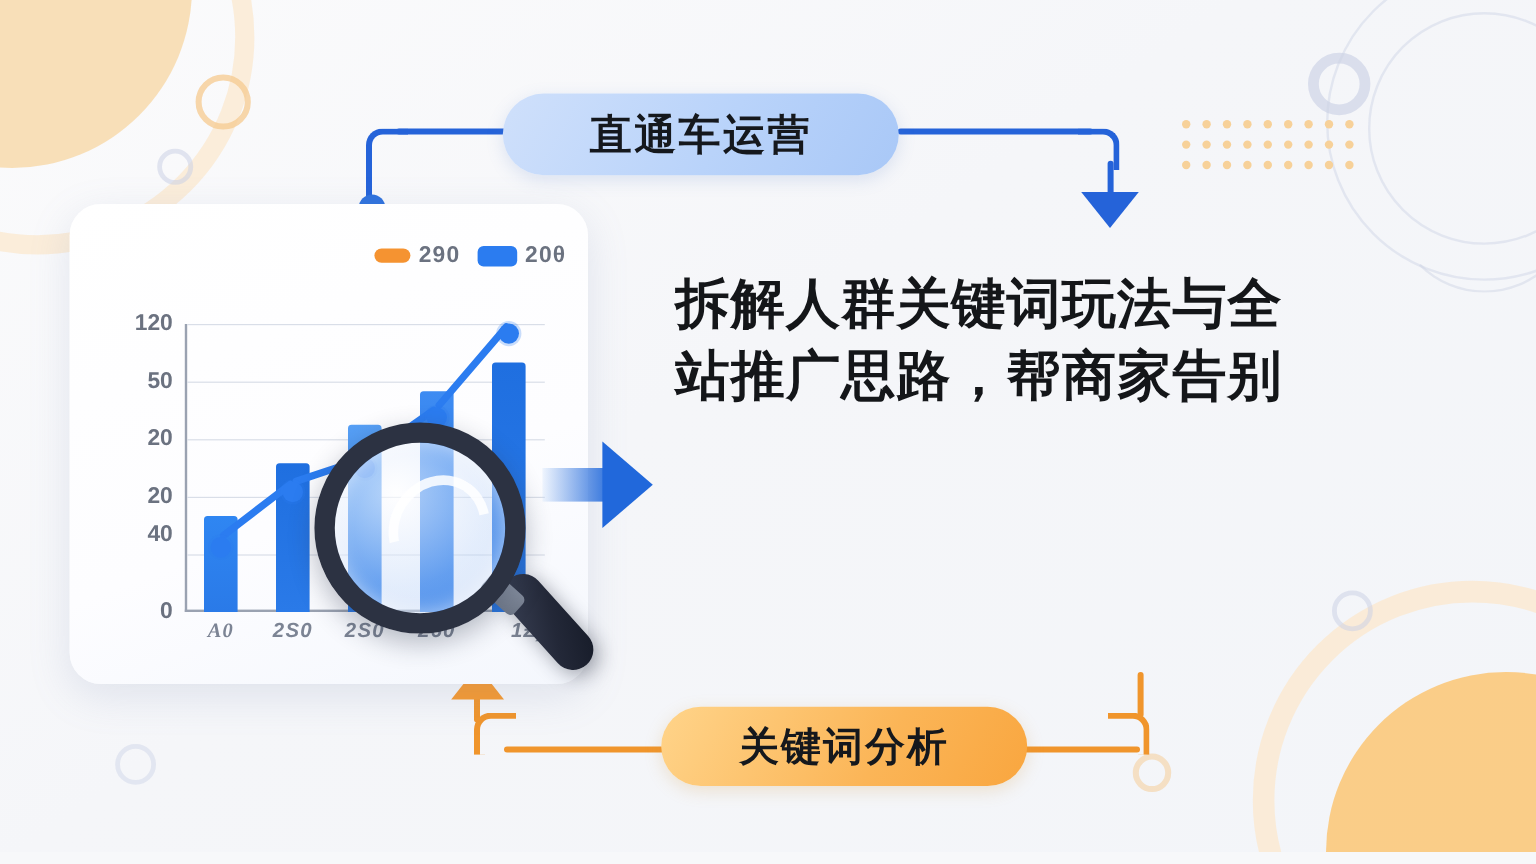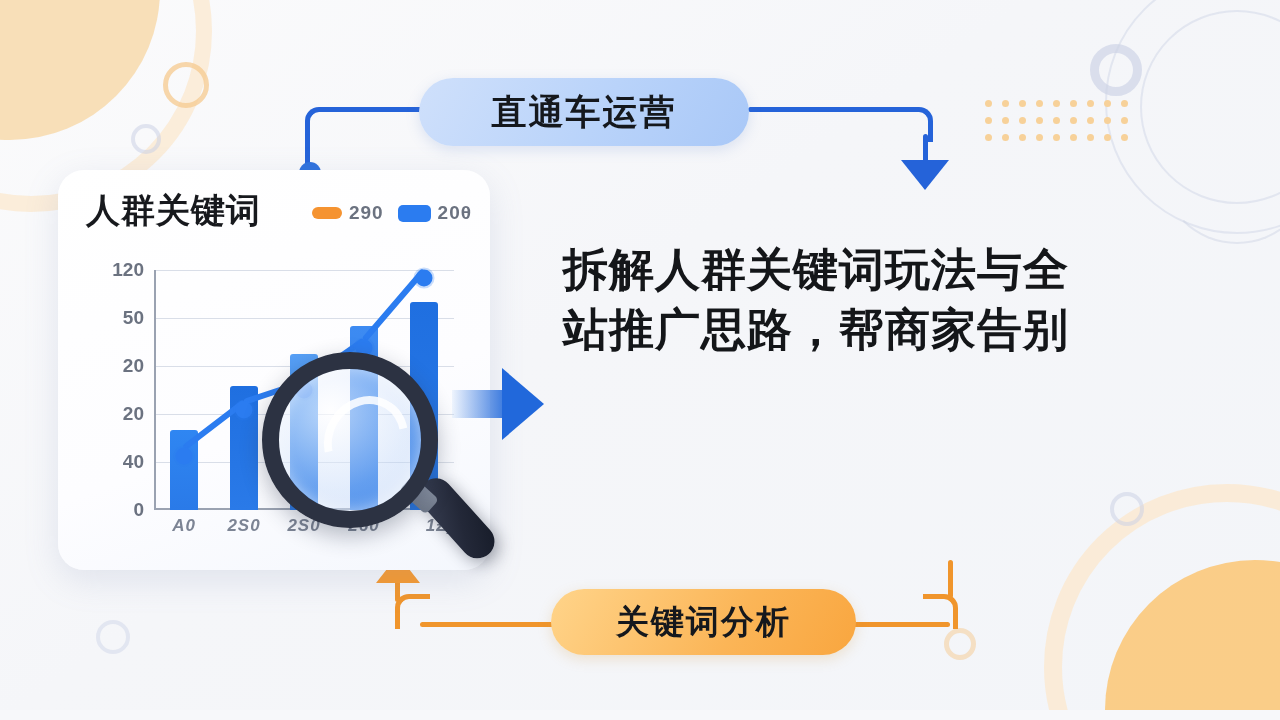"人群关键词" div.card-title { html: <div>人群关键词</div> -> none }
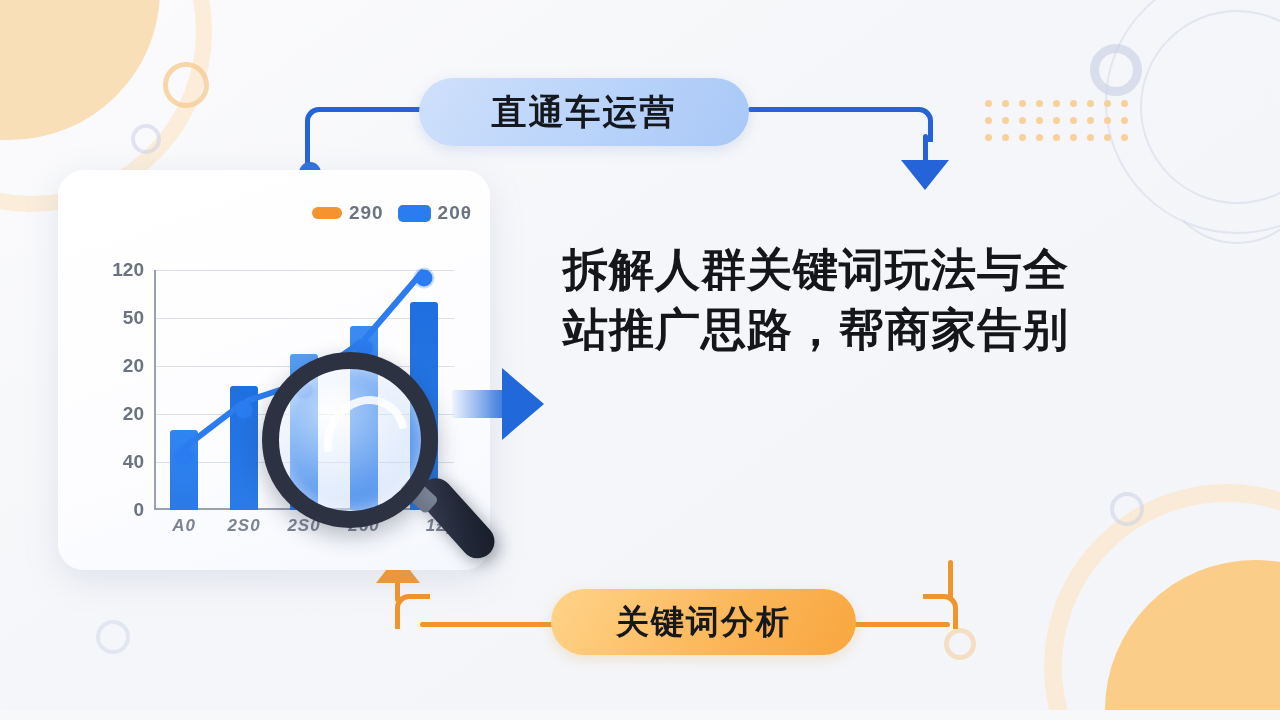"拆解人群关键词玩法与全" .subline { margin-top: 32px -> 15px }
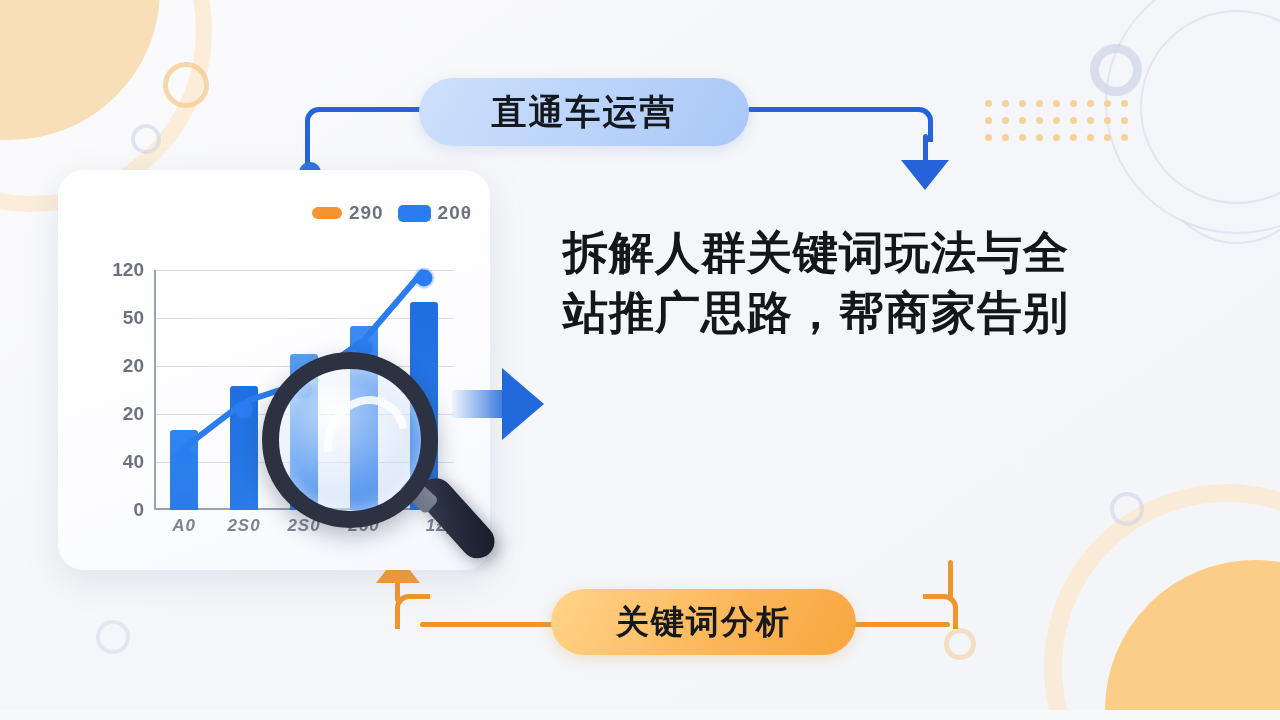"40" div.ylab { top: 192px -> 176px }
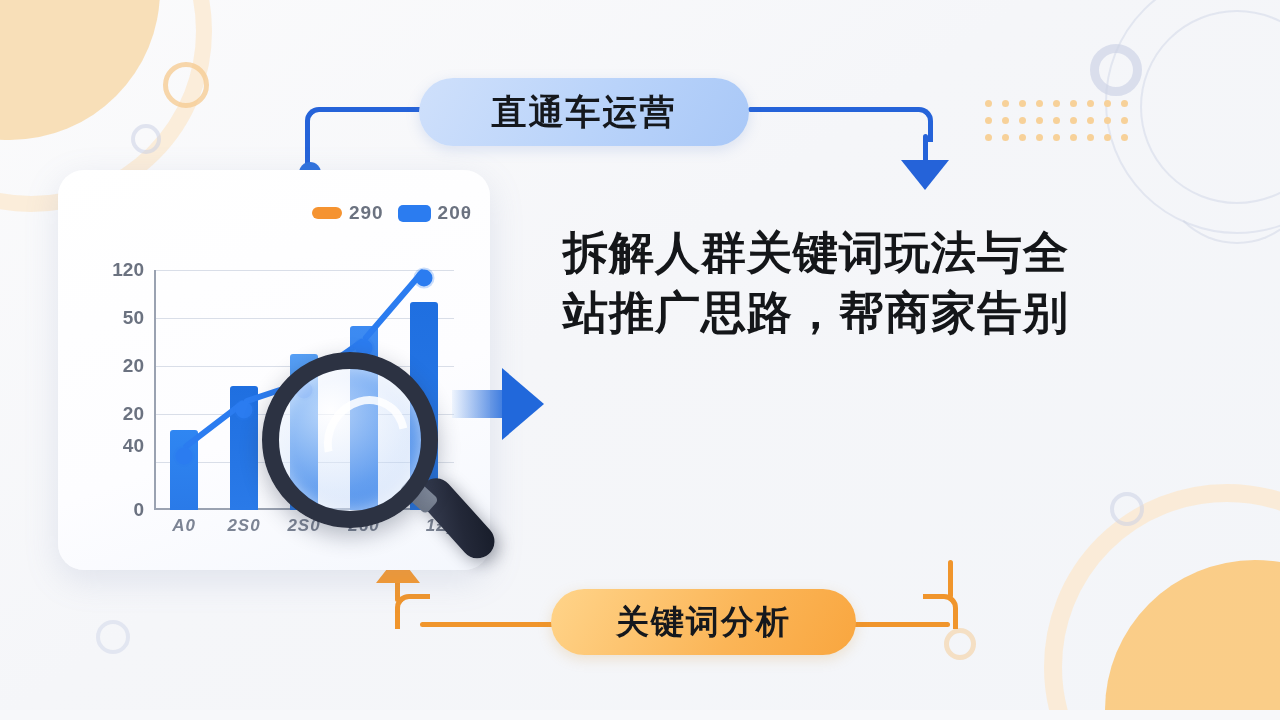"A0" div.xlab { font-family: none -> Liberation Serif, serif }
